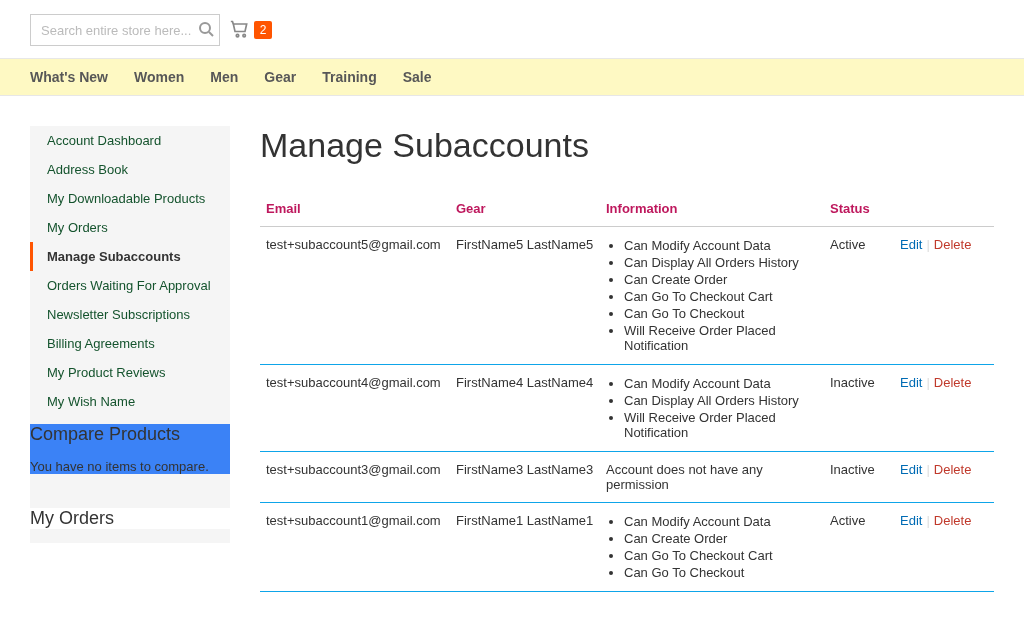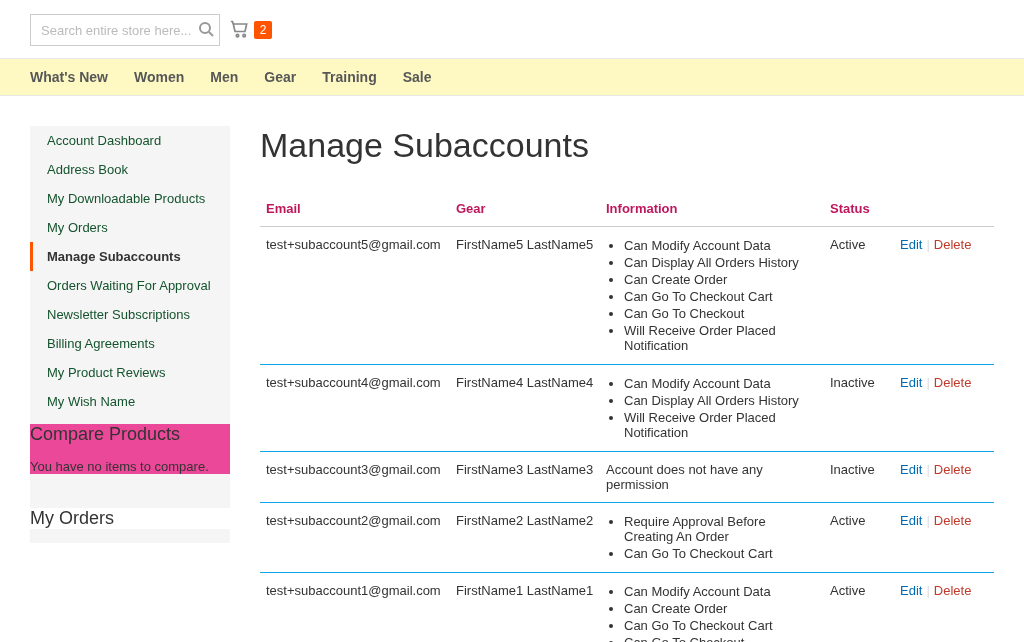"Compare Products" div.compare-block { background: #ec4899 -> #3b82f6 }
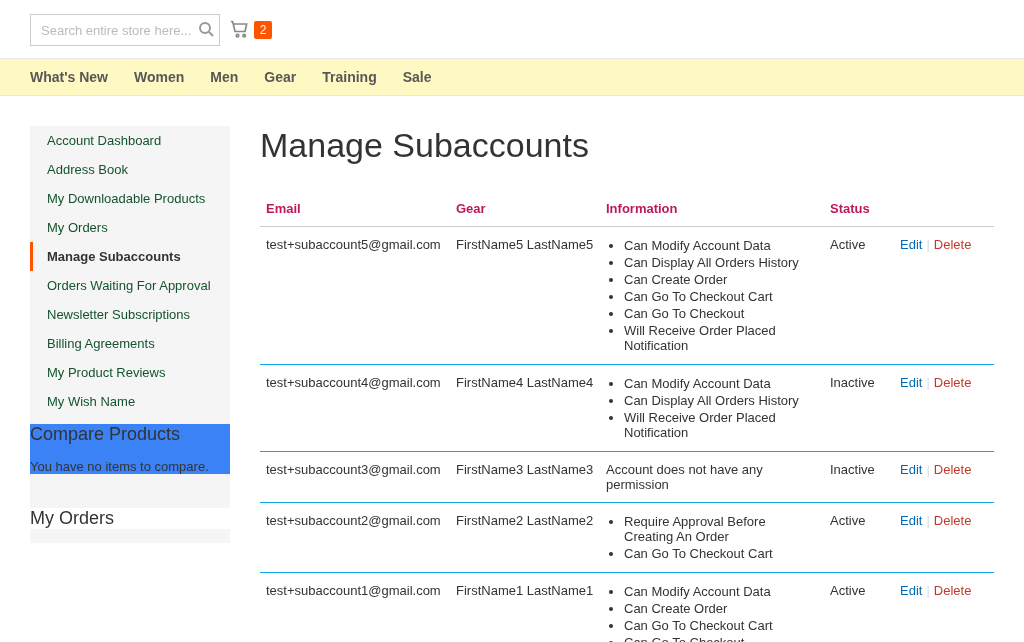"test+subaccount2@gmail.com" tr { html: <tr> <td>test+subaccount2@gmail.com</td> <td>FirstName2 LastName2</td> <td> <ul> <li>Require Approval Before Creating An Order</li> <li>Can Go To Checkout Cart</li> </ul> </td> <td>Active</td> <td><a>Edit</a><span>|</span><a>Delete</a></td> </tr> -> none }
